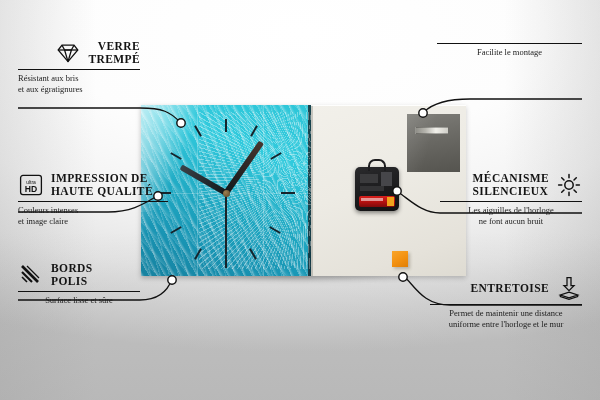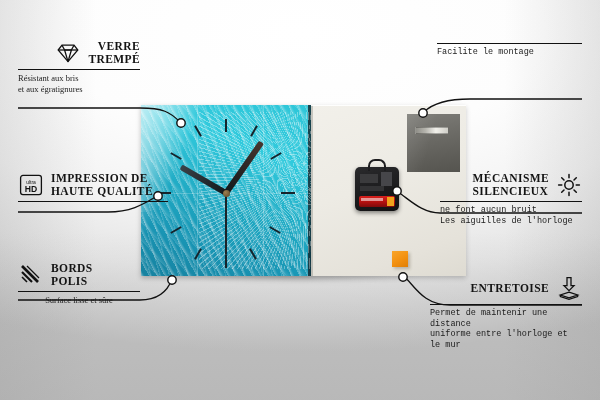"Facilite le montage" .callout.right .sub { font-family: Liberation Mono, monospace -> none; text-align: left -> center }
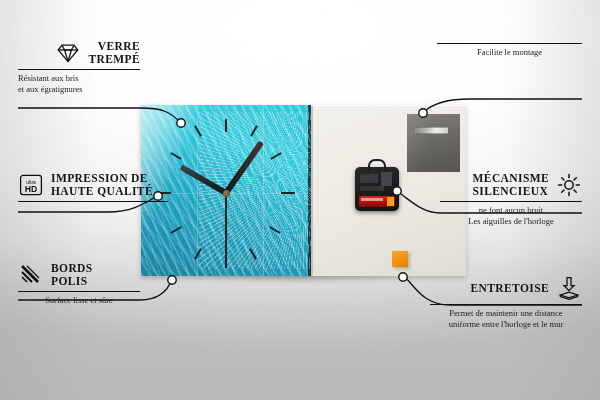"Couleurs intenses" div.sub { html: none -> <div> <span>Couleurs intenses</span> <span>et image claire</span> </div> }
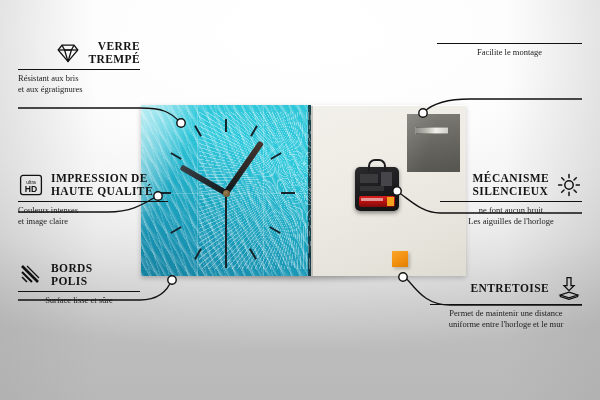"ne font aucun bruit" span { order: before "Les aiguilles de l'horloge" -> after "Les aiguilles de l'horloge" }
